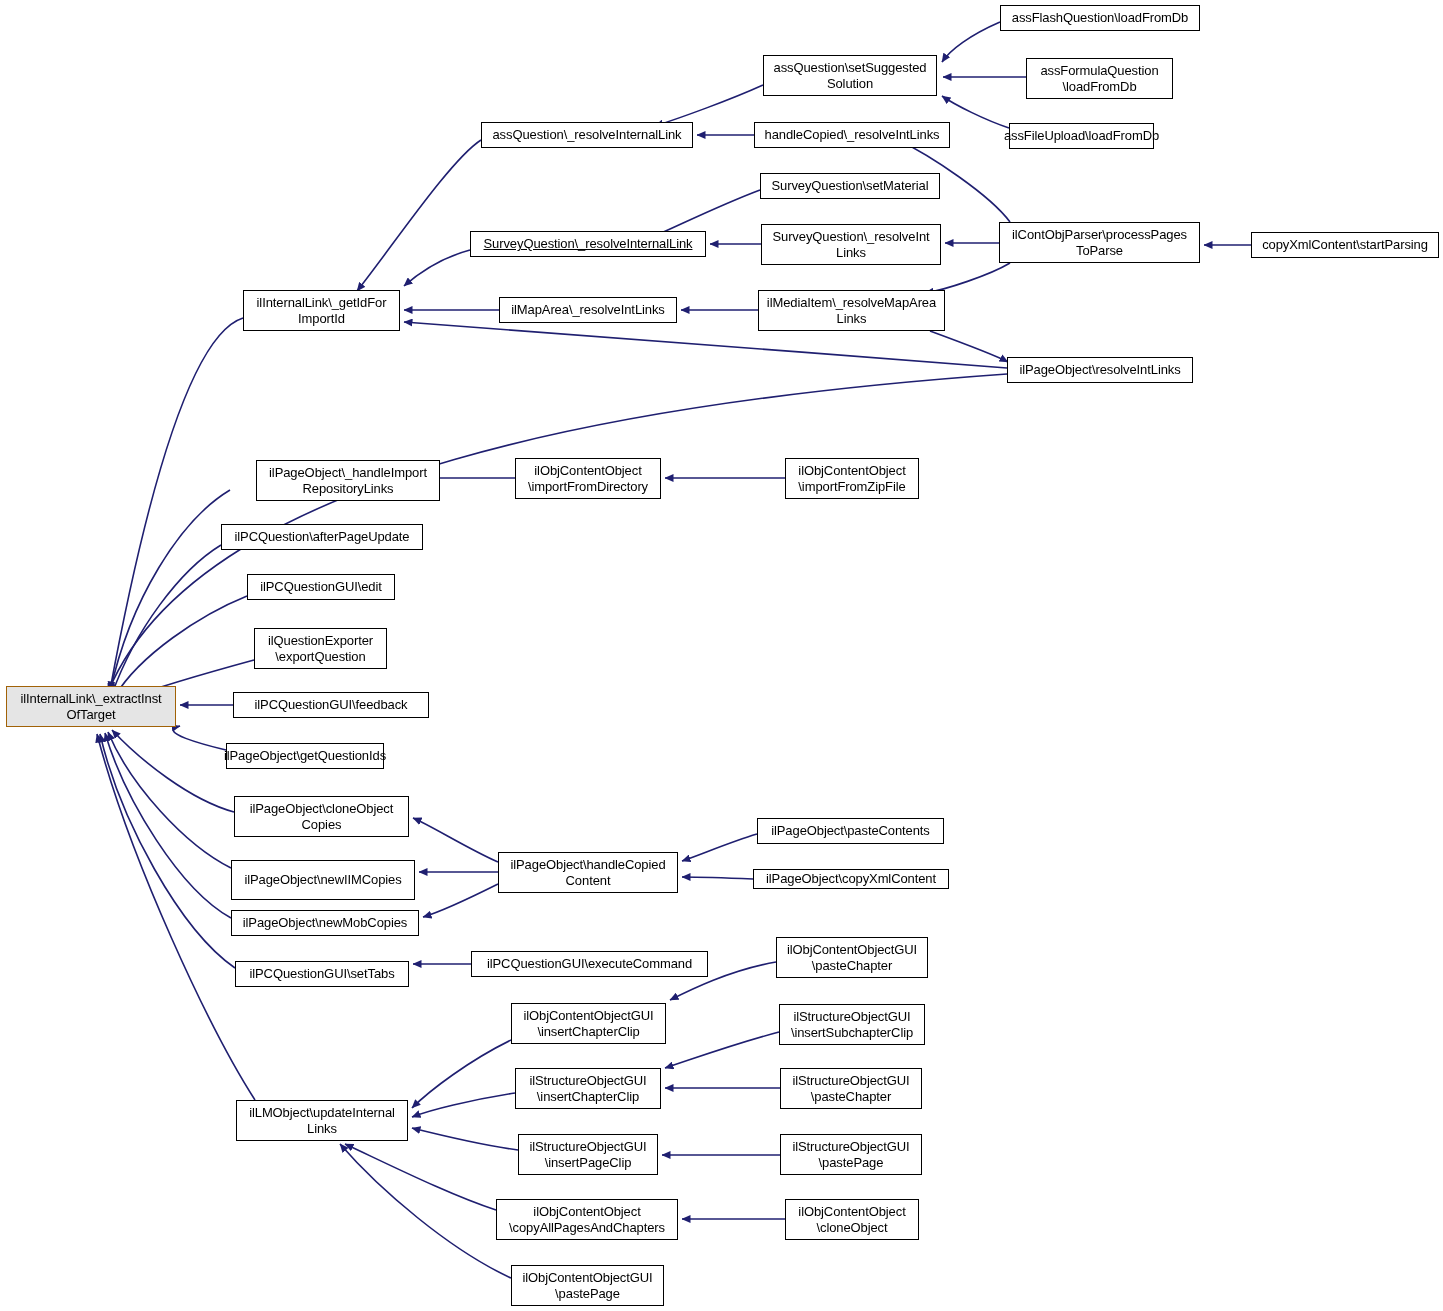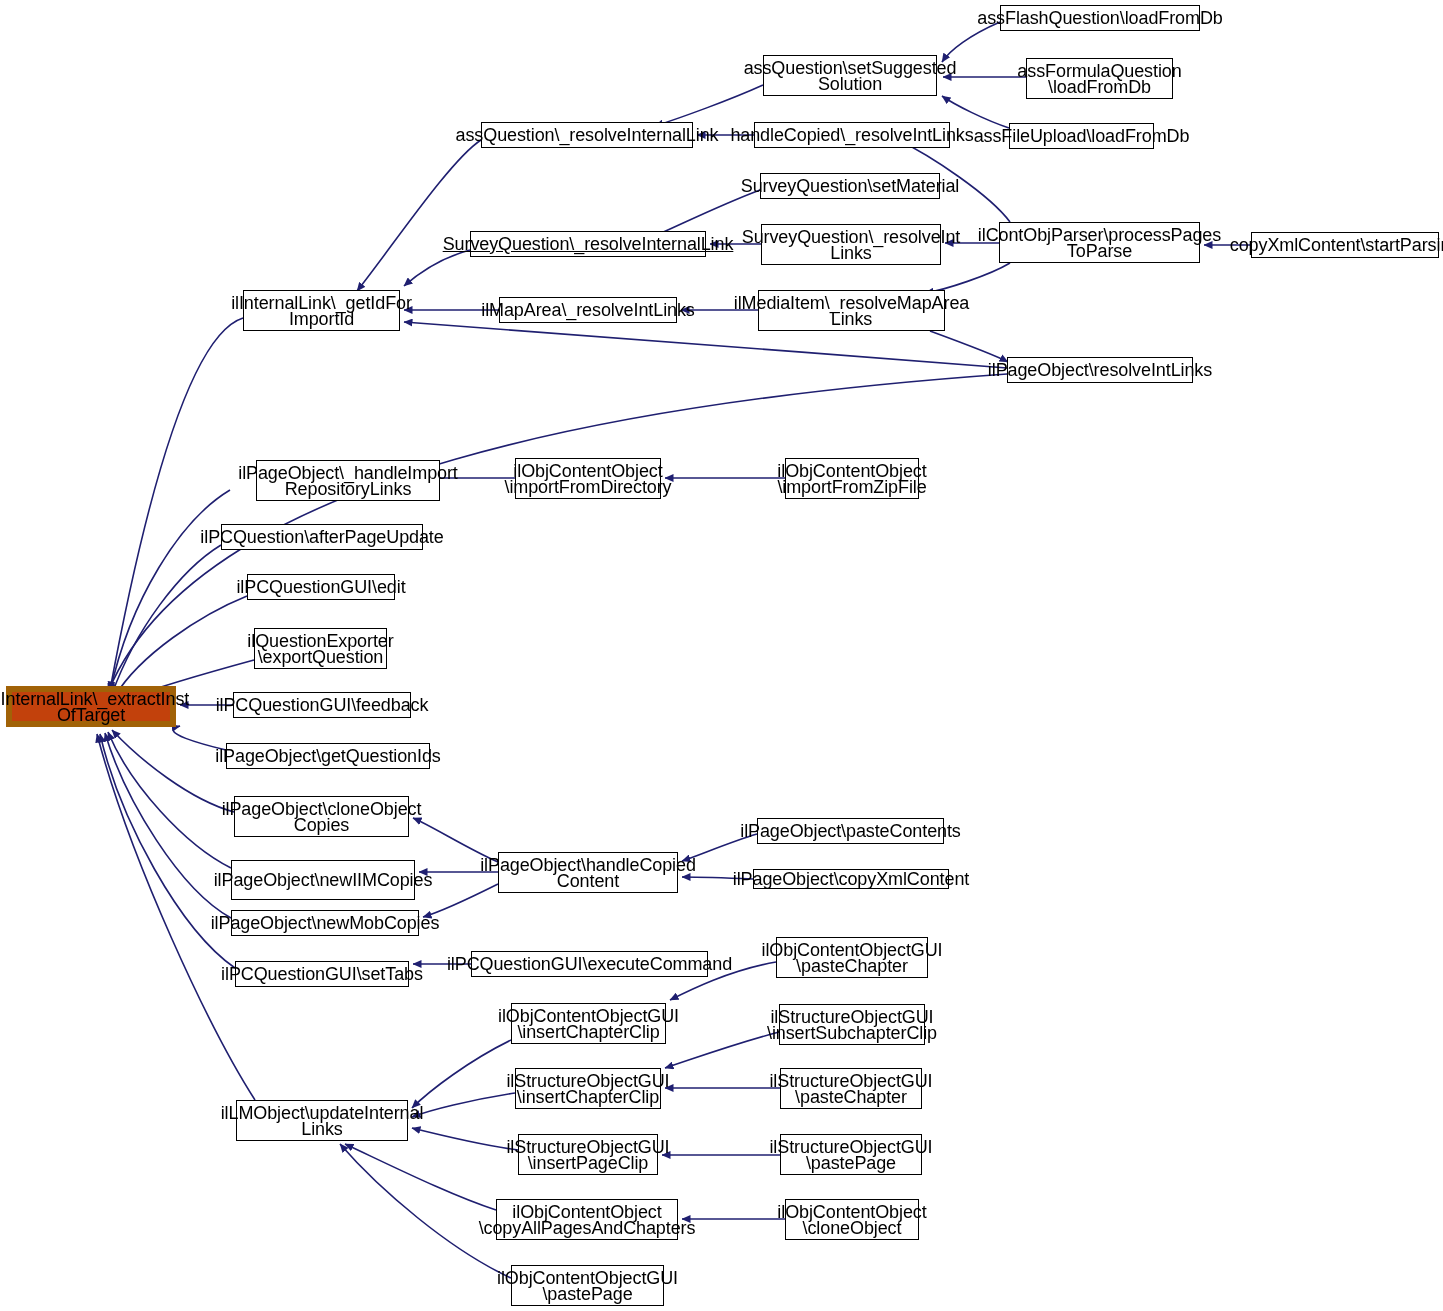"assFlashQuestion\loadFromDb" .node { font-size: 18px -> 13px }
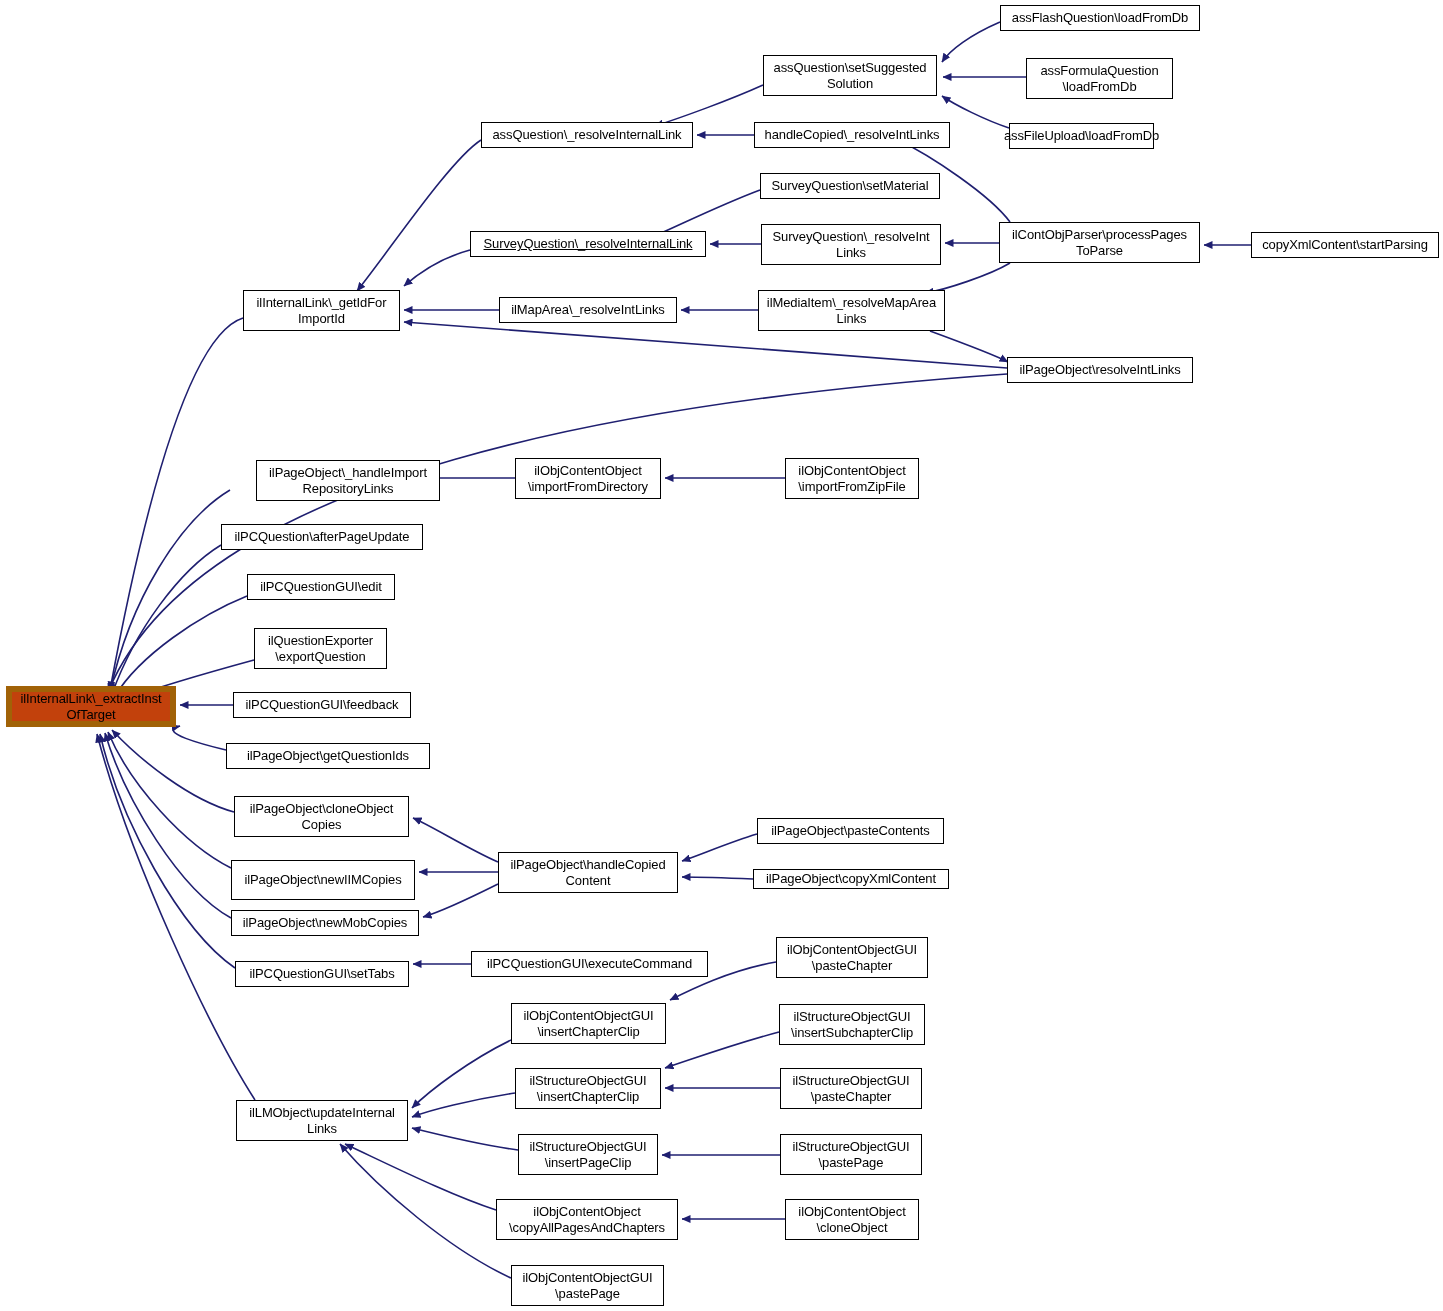"ilInternalLink\_extractInst" .node.hl { background: #c2410c -> #e5e5e5; border: 6px solid #a16207 -> 1px solid #a16207 }
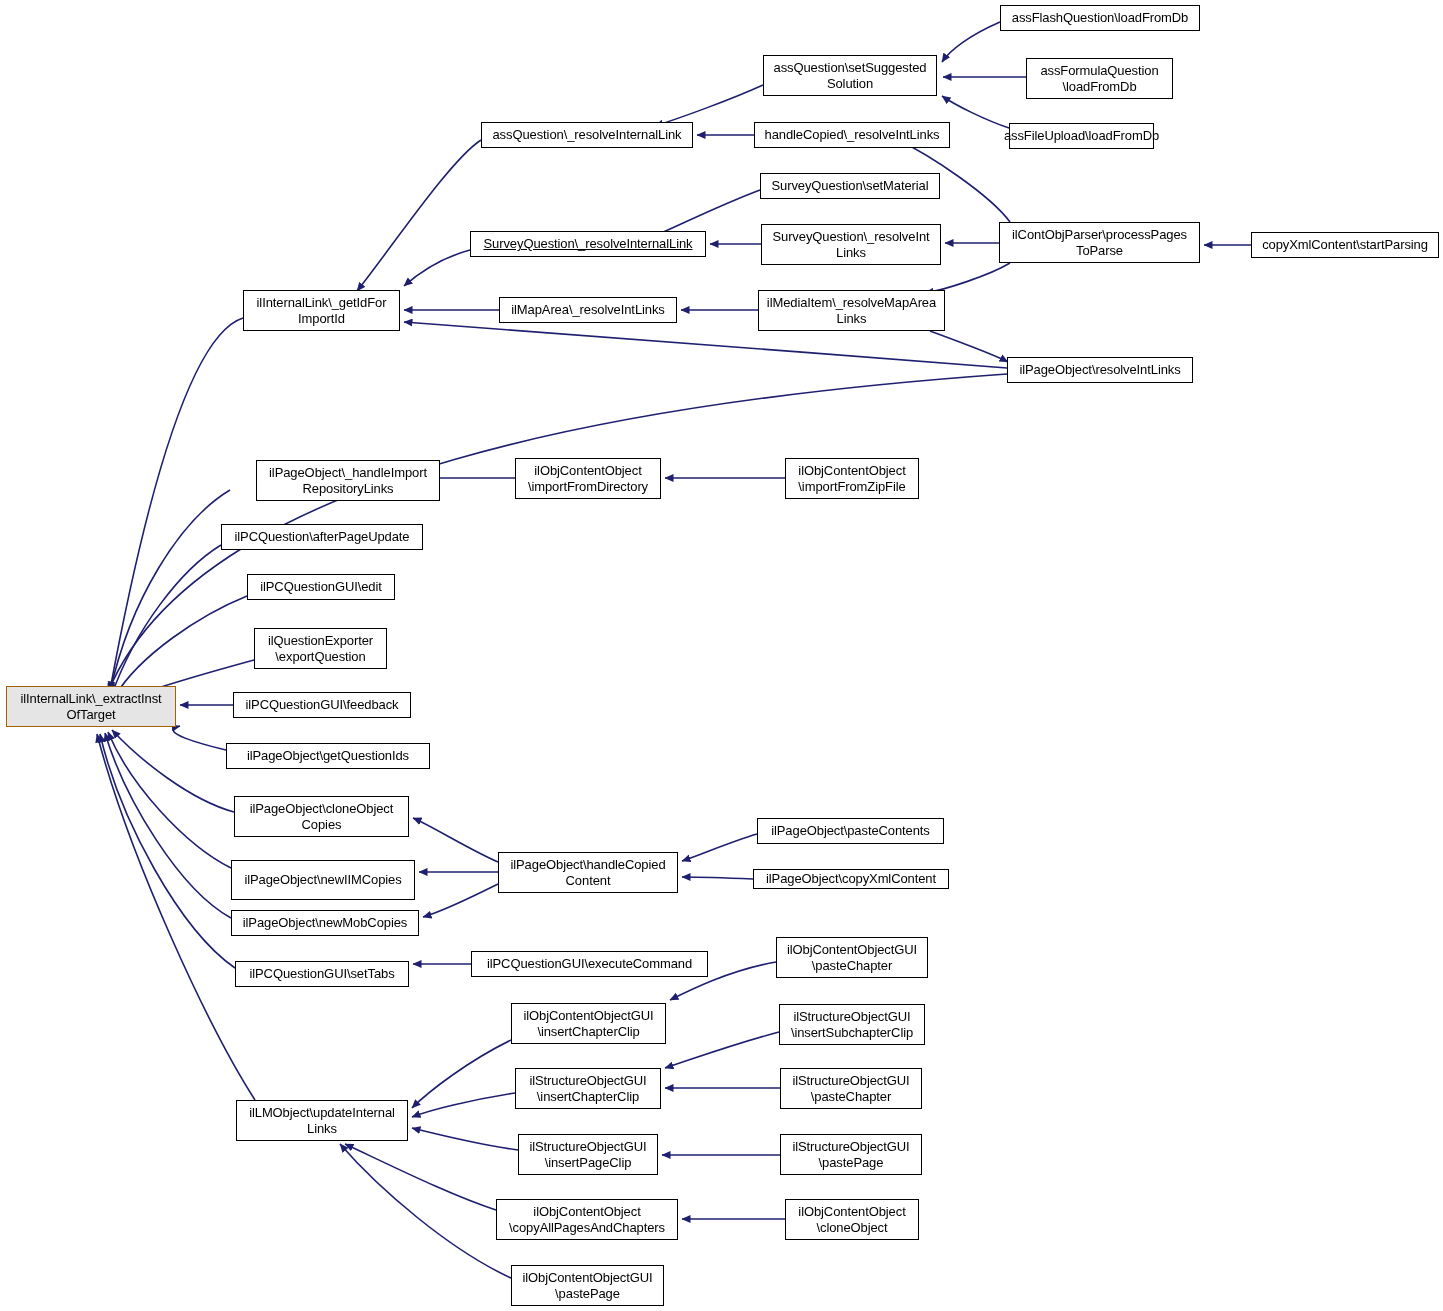"ilPCQuestionGUI\feedback" div.node { width: 178px -> 196px }
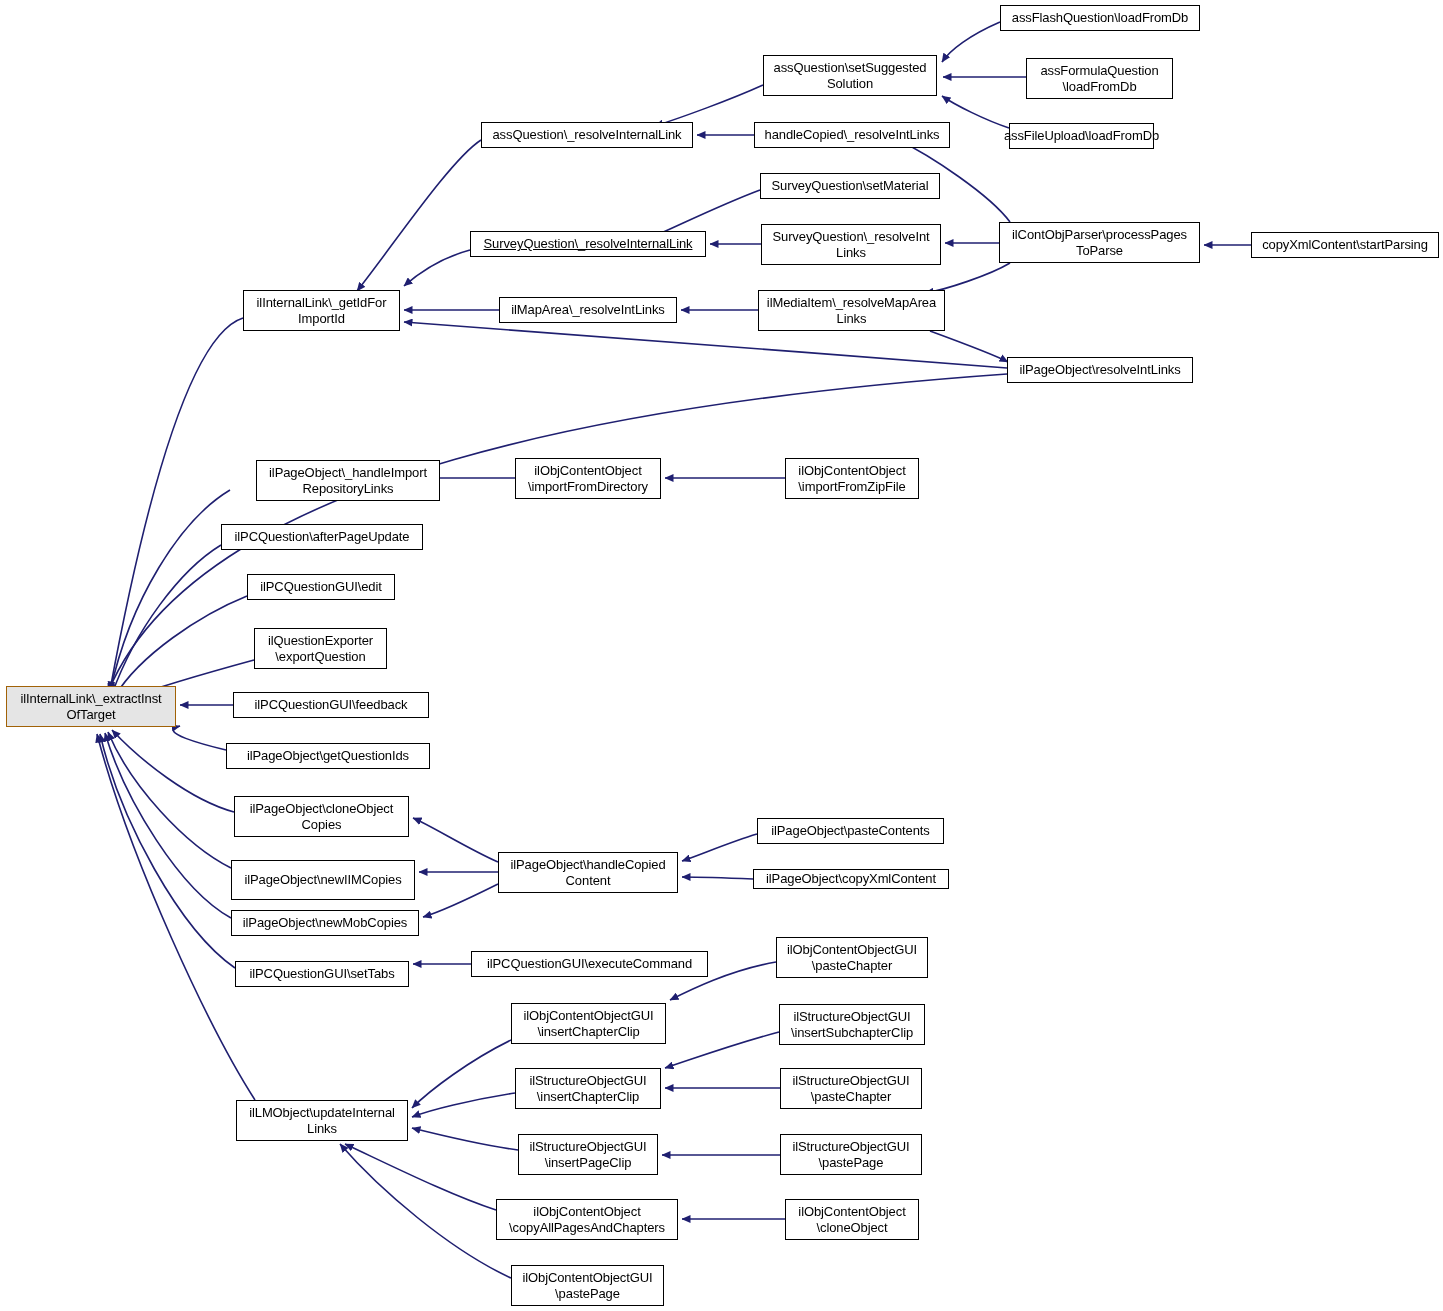"ilPageObject\getQuestionIds" div.node { width: 204px -> 158px }
